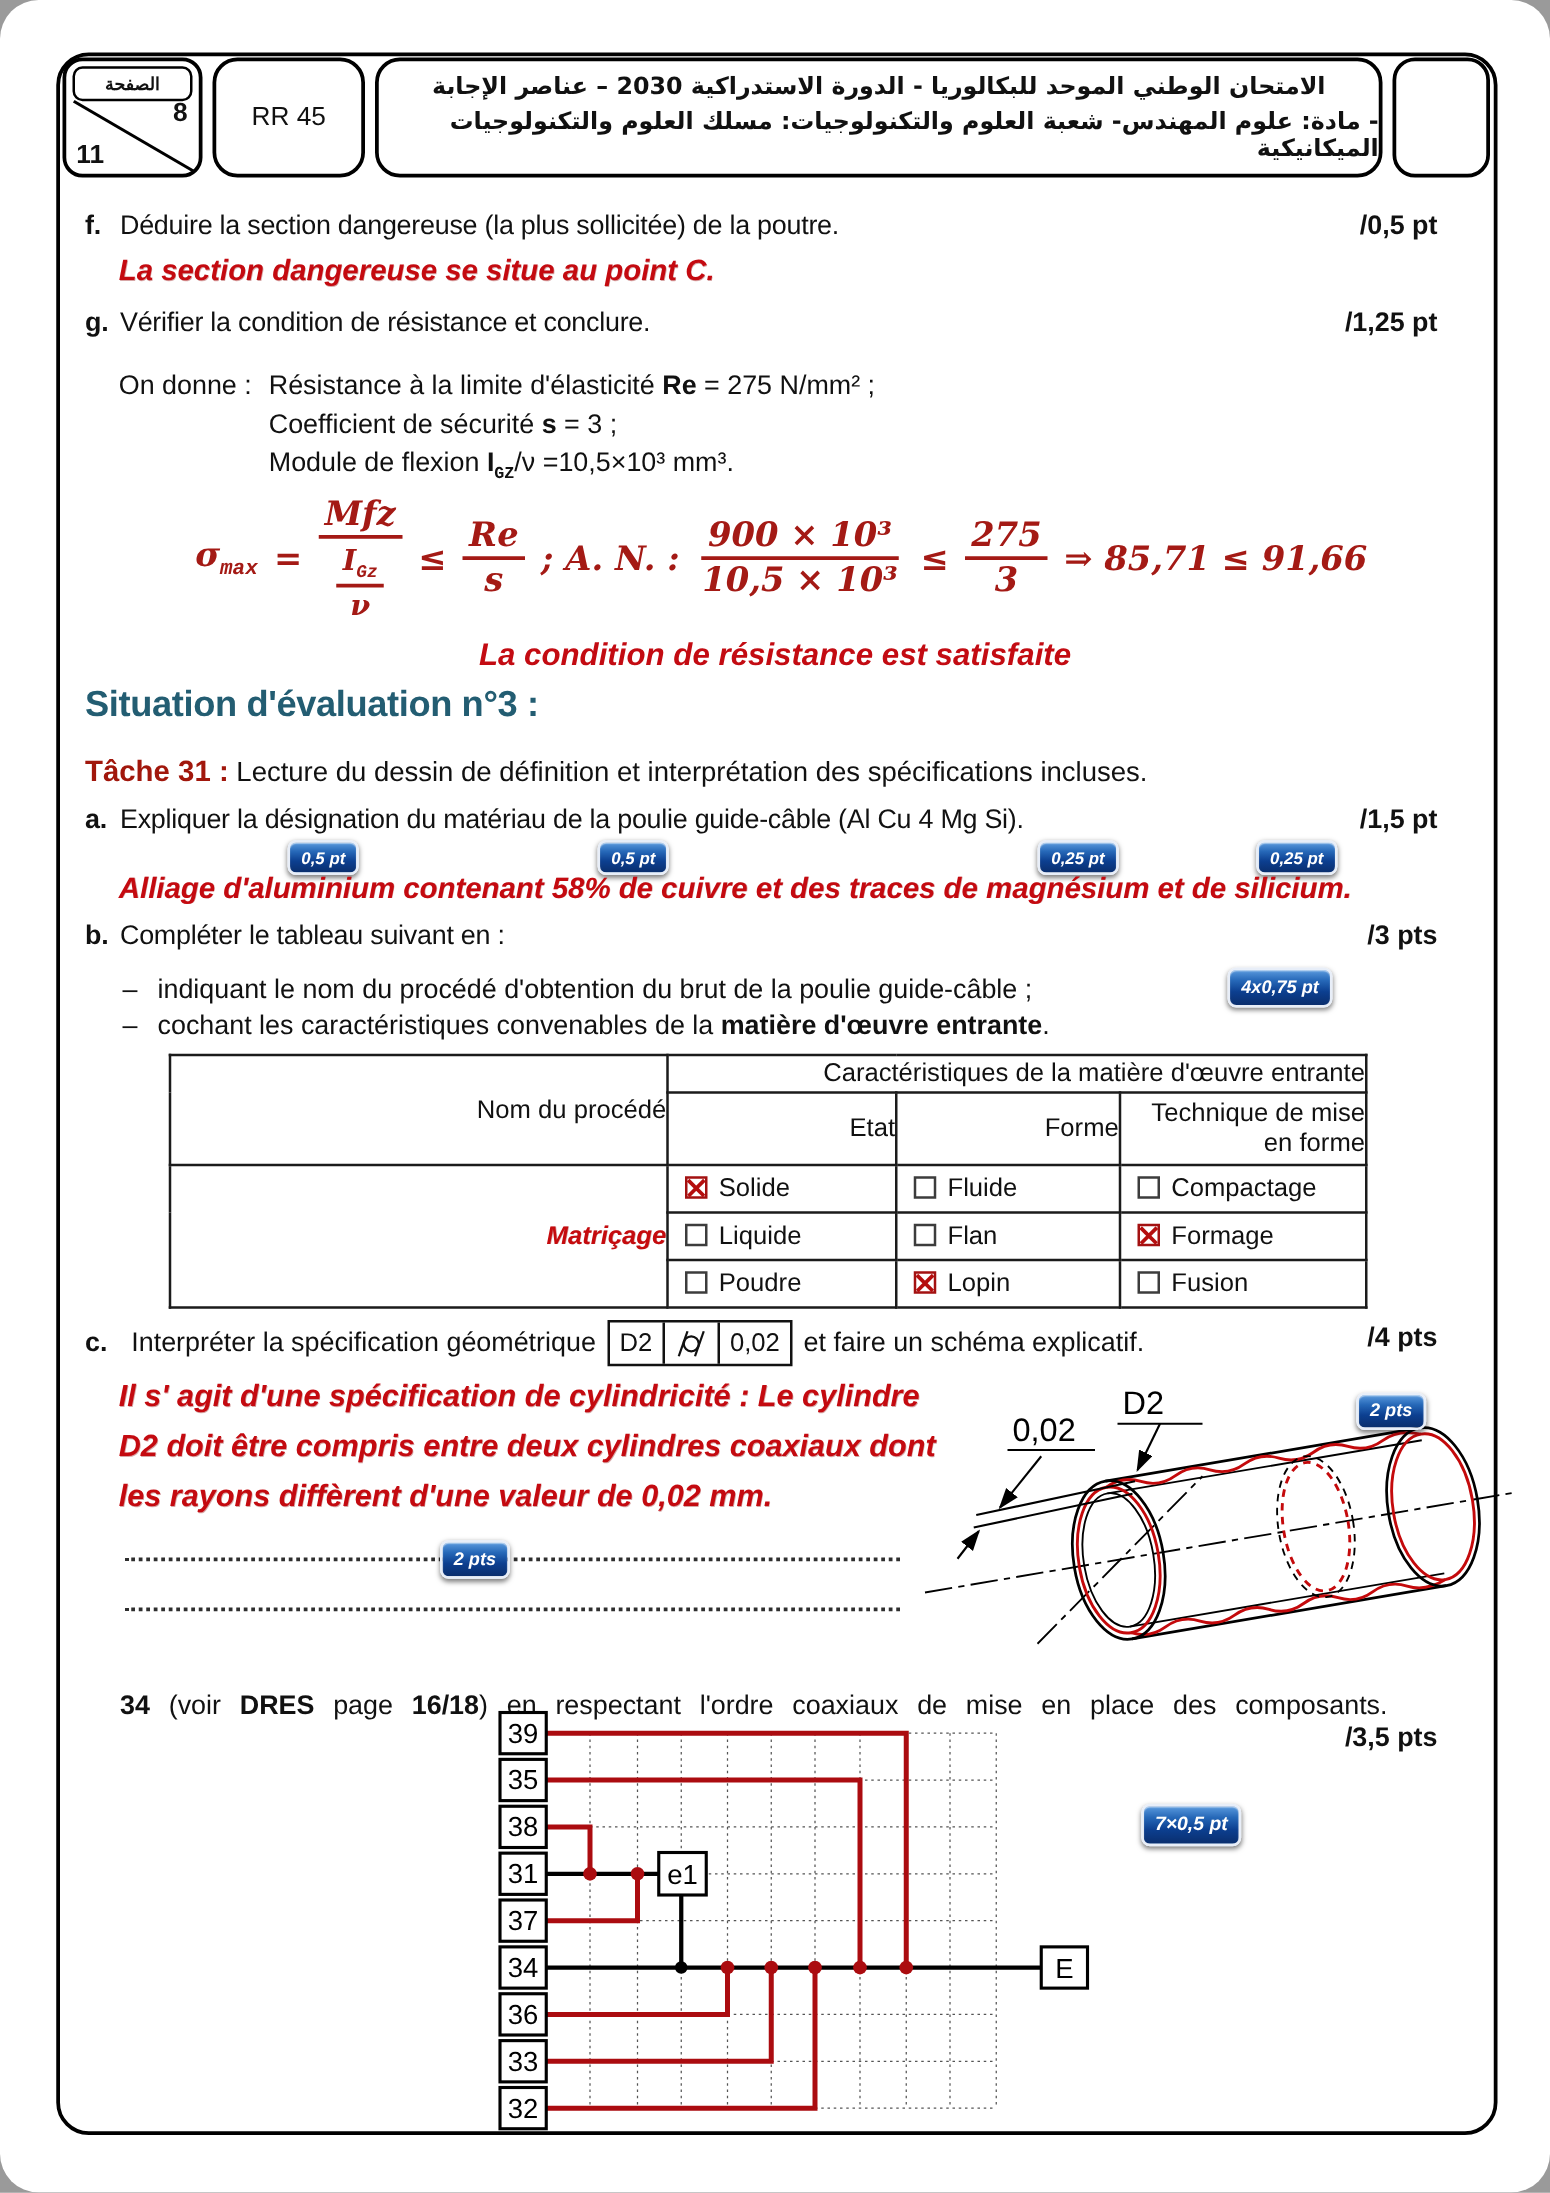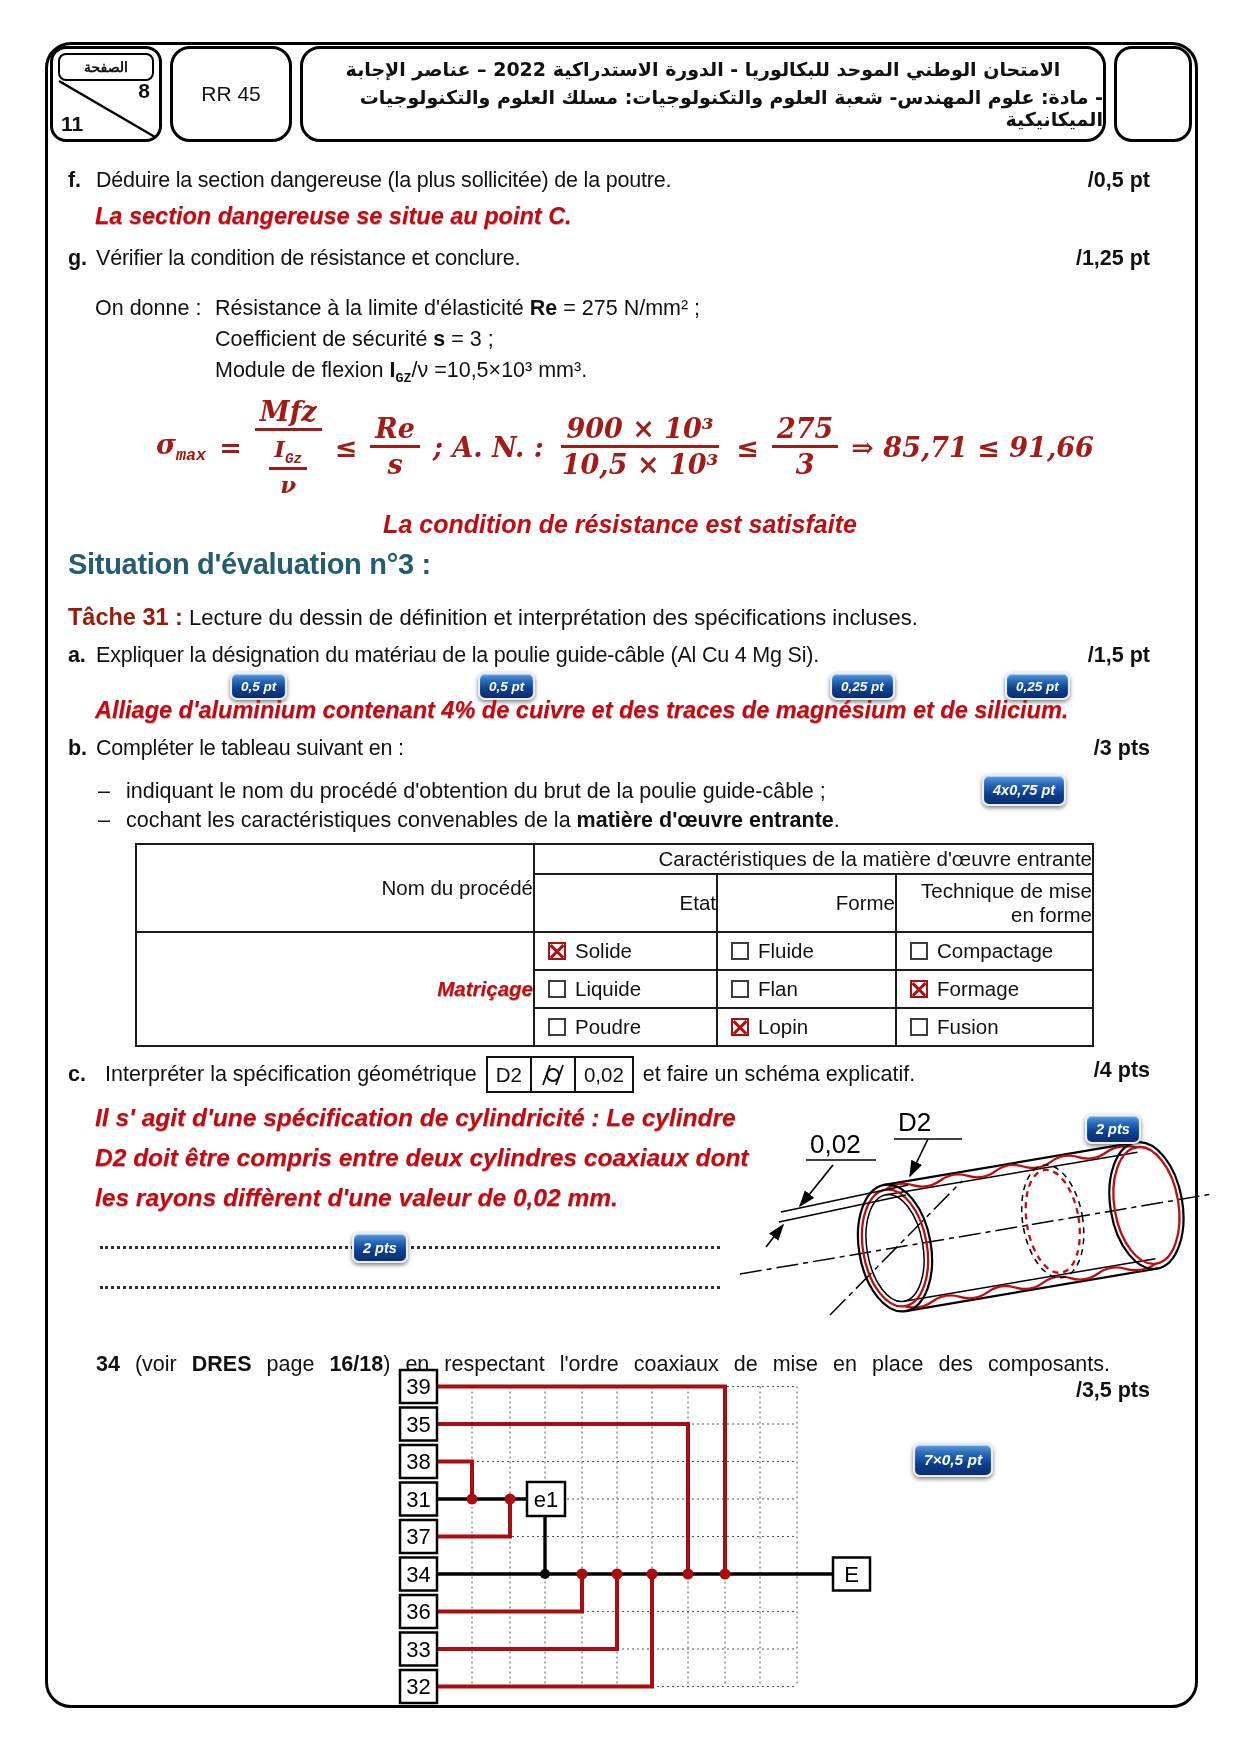"الصفحة" .page { border-radius: none -> 31px }
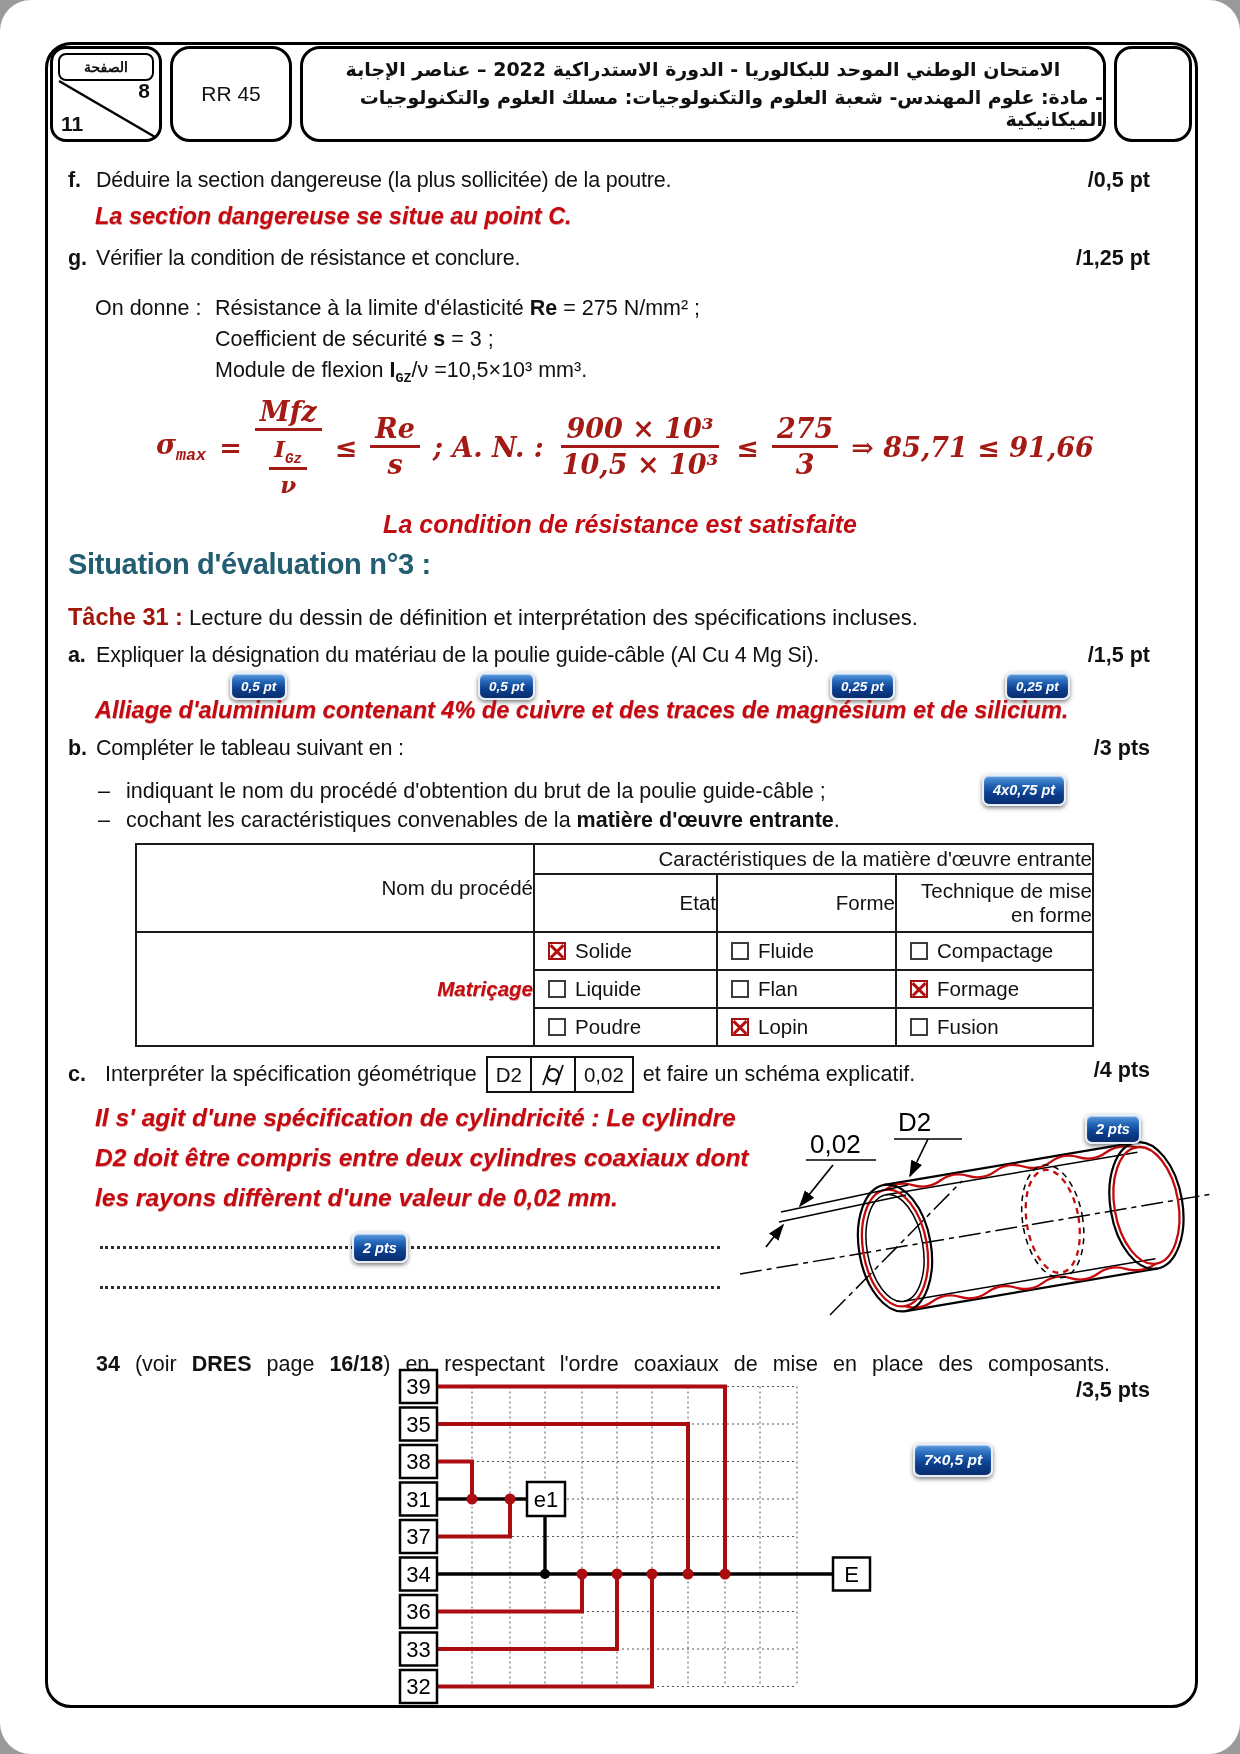"الامتحان الوطني الموحد للبكالوريا -" div { text: 2022 -> 2030 }
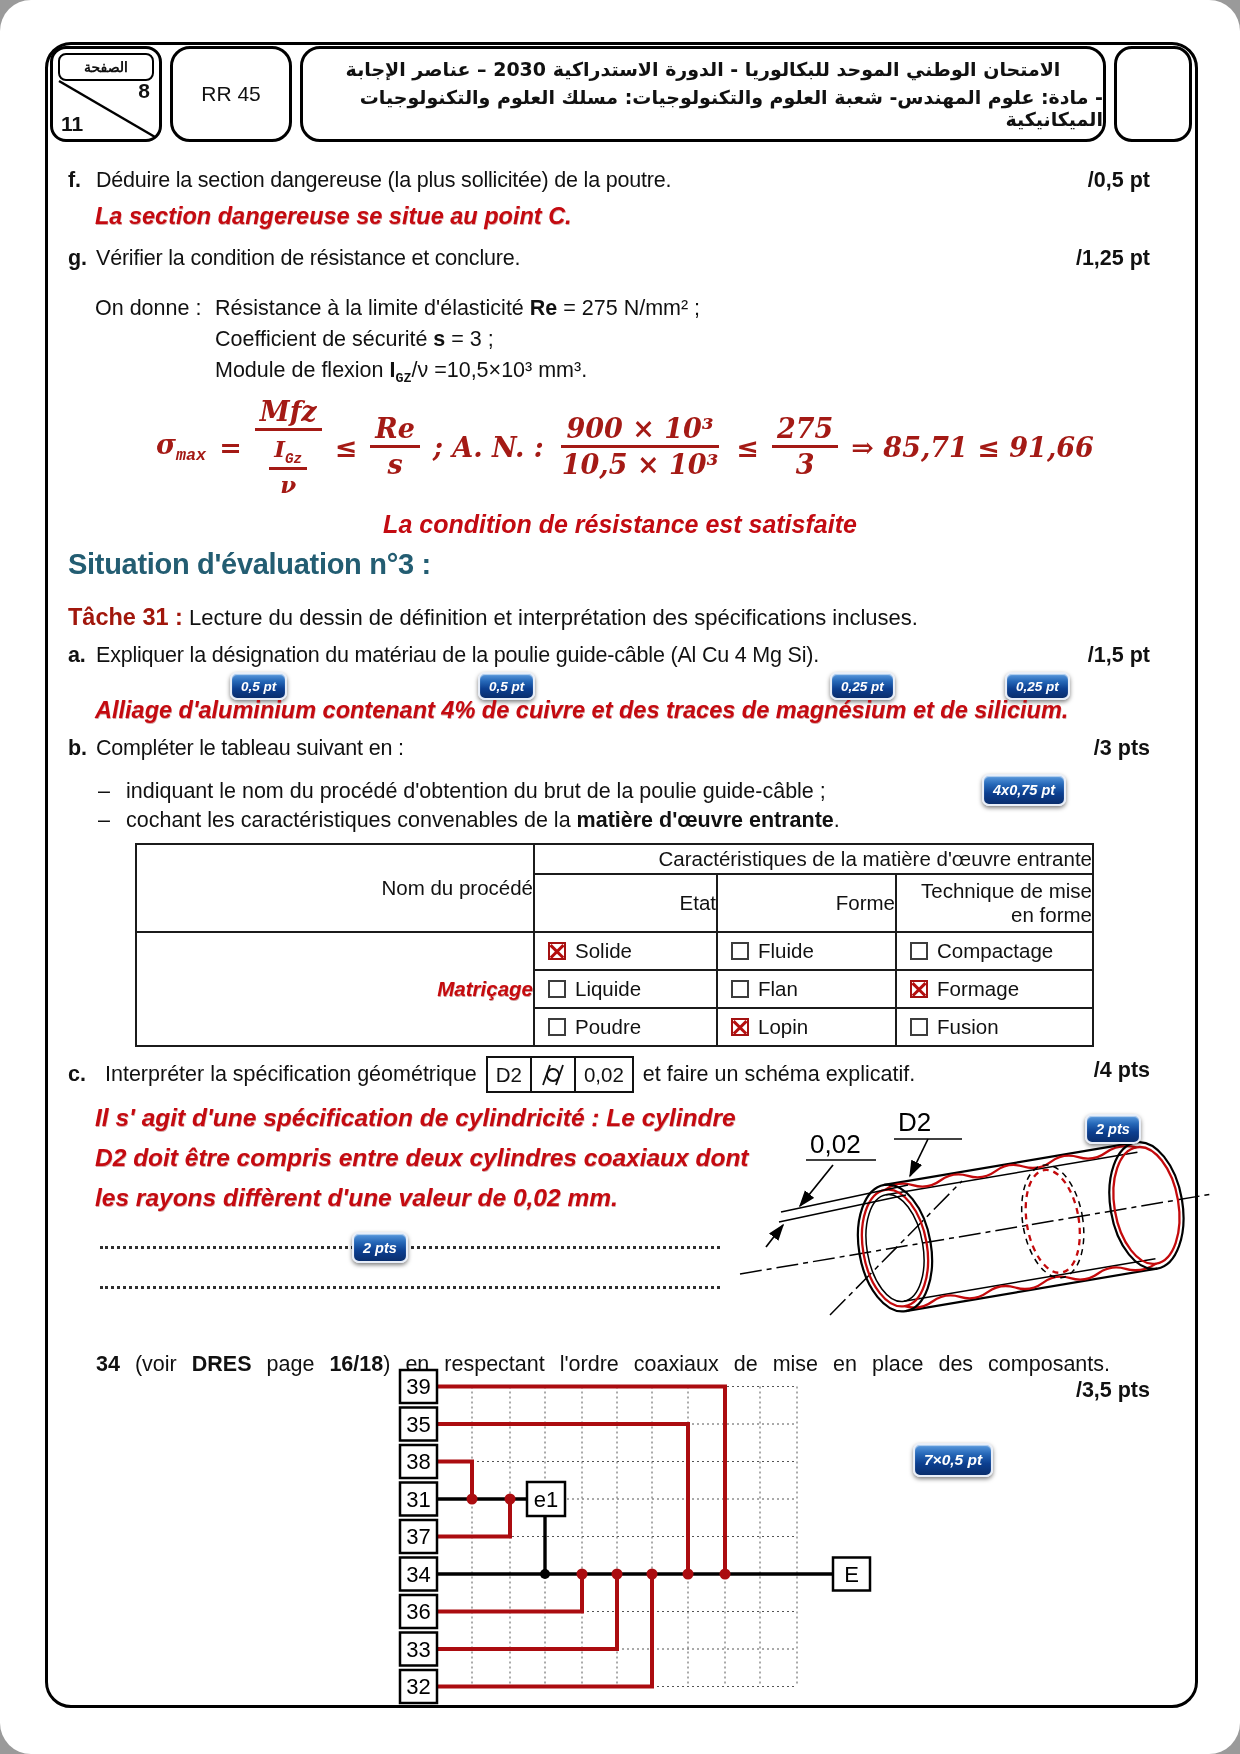"Alliage d'aluminium contenant 4% de" div.ans { text: 4% -> 58% }
